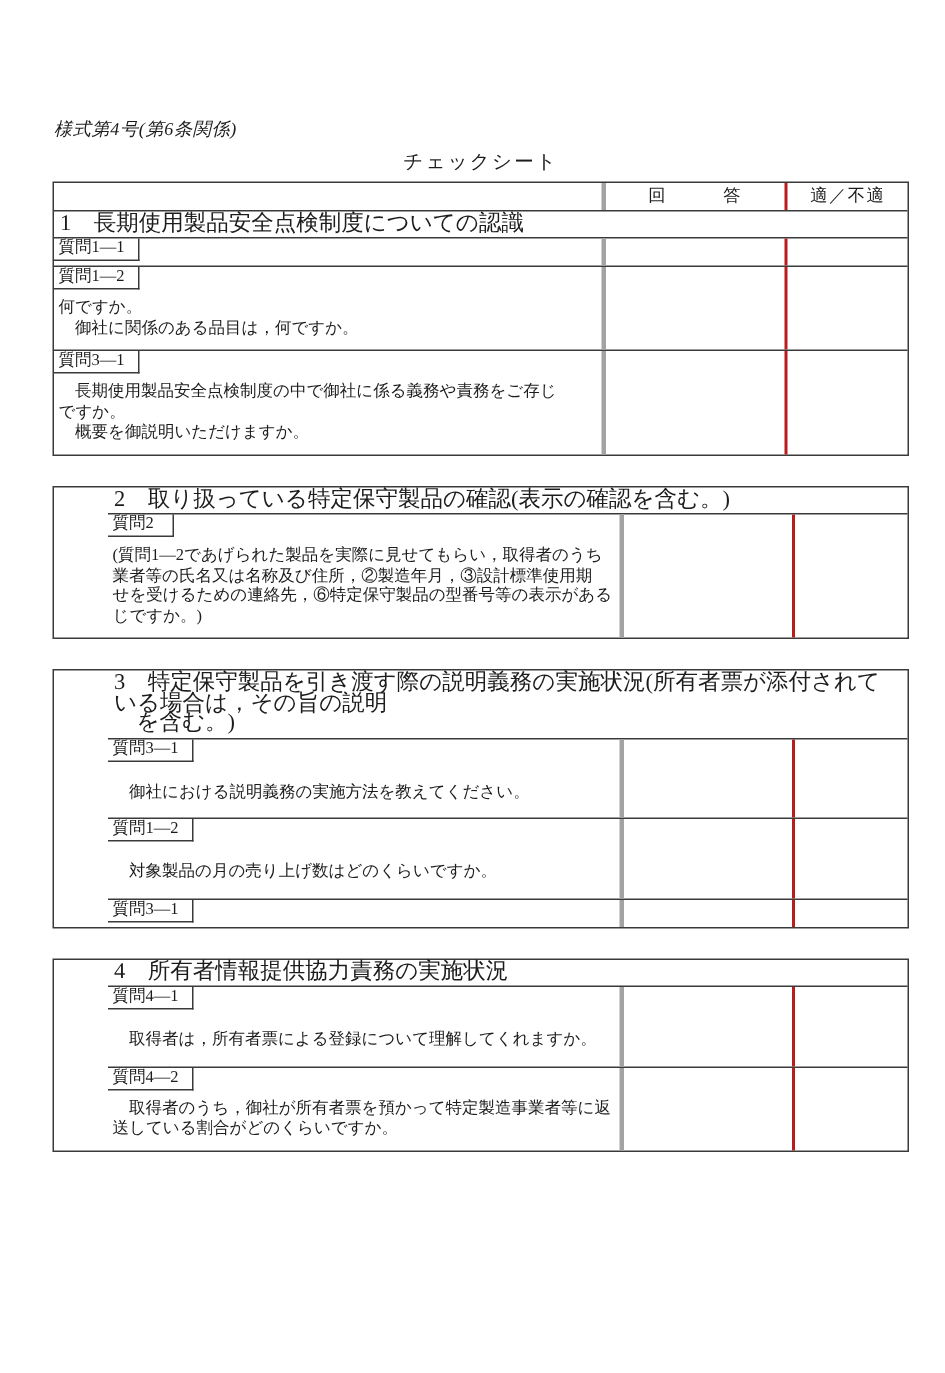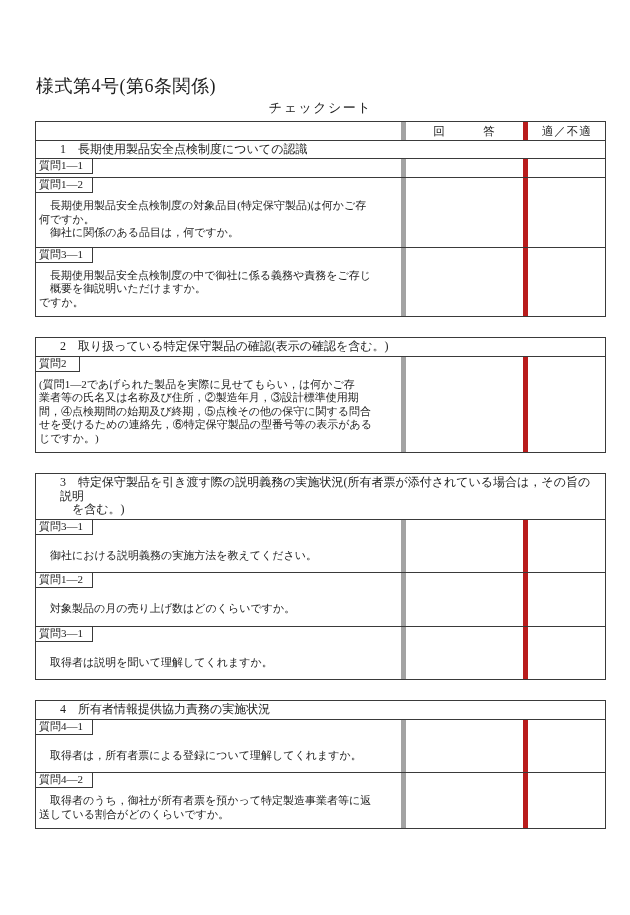"様式第4号(第6条関係)" .form-no { font-size: 18px -> 12px; font-style: none -> italic }
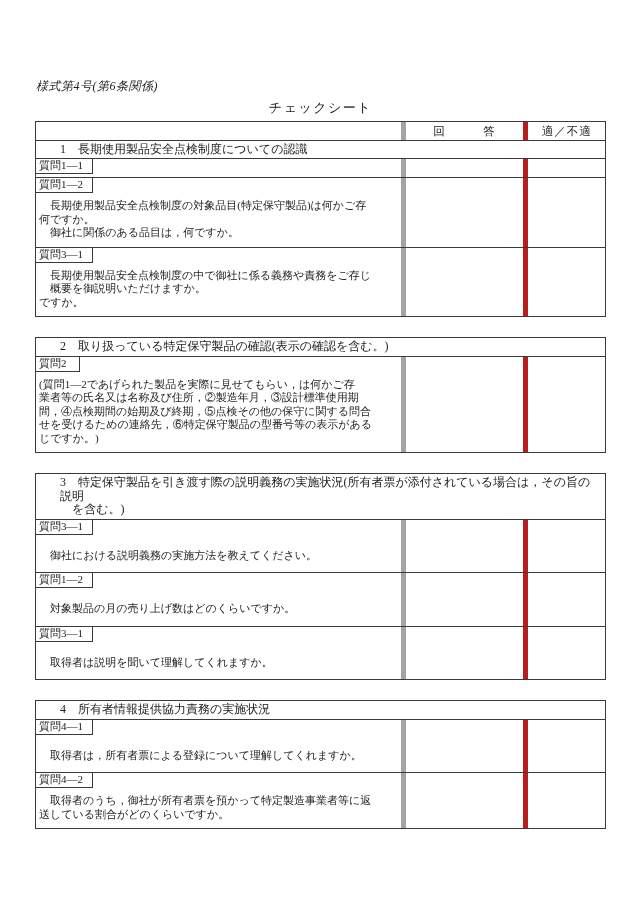"回 答" .cell.a { border-left: 5px solid #a3a3a3 -> 3px solid #a3a3a3 }
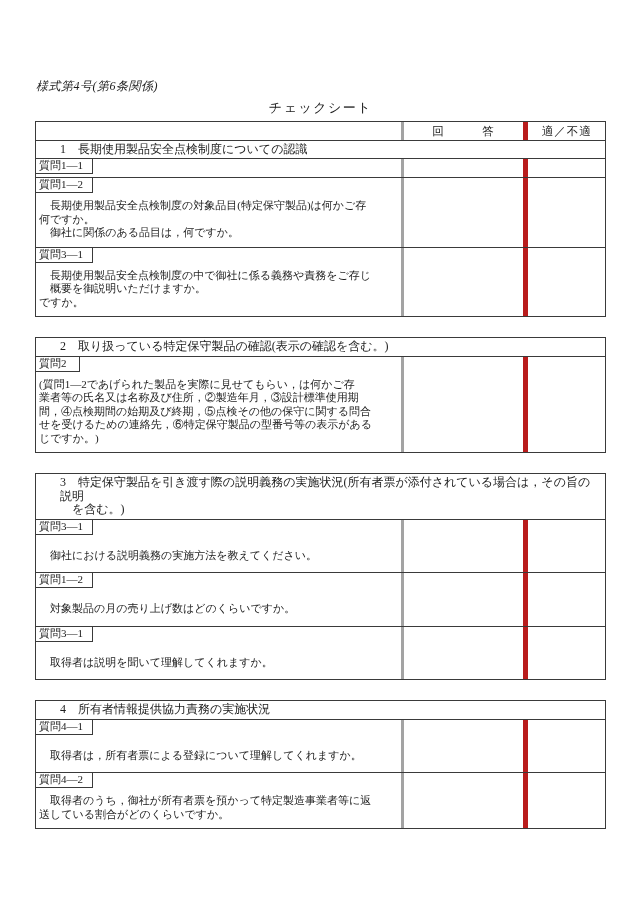"適／不適" .cell.p { border-left: 5px solid #b91c1c -> 2px solid #b91c1c }
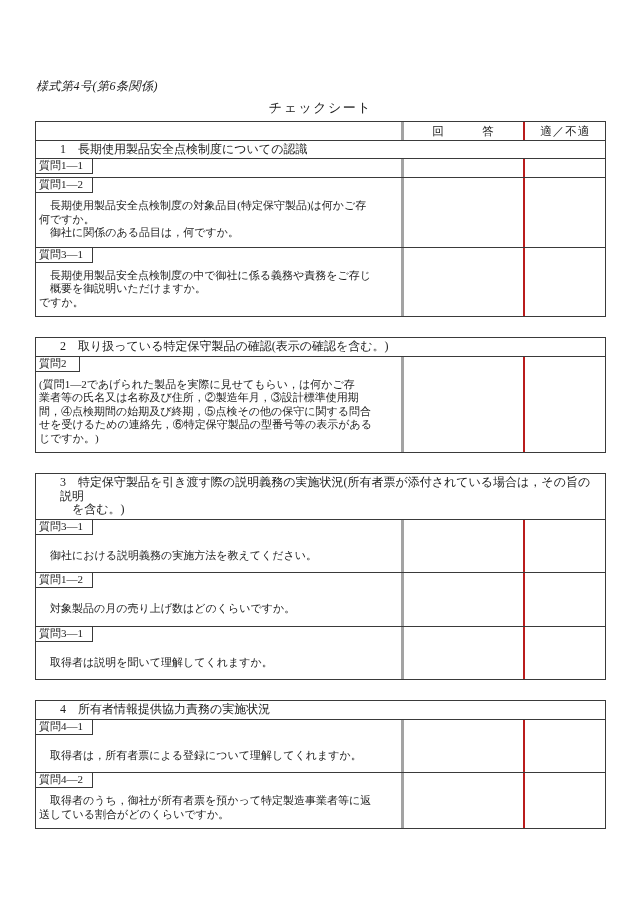"1 長期使用製品安全点検制度についての認識" .title-row .cell { font-size: 12px -> 15px; margin-left: 20px -> none }
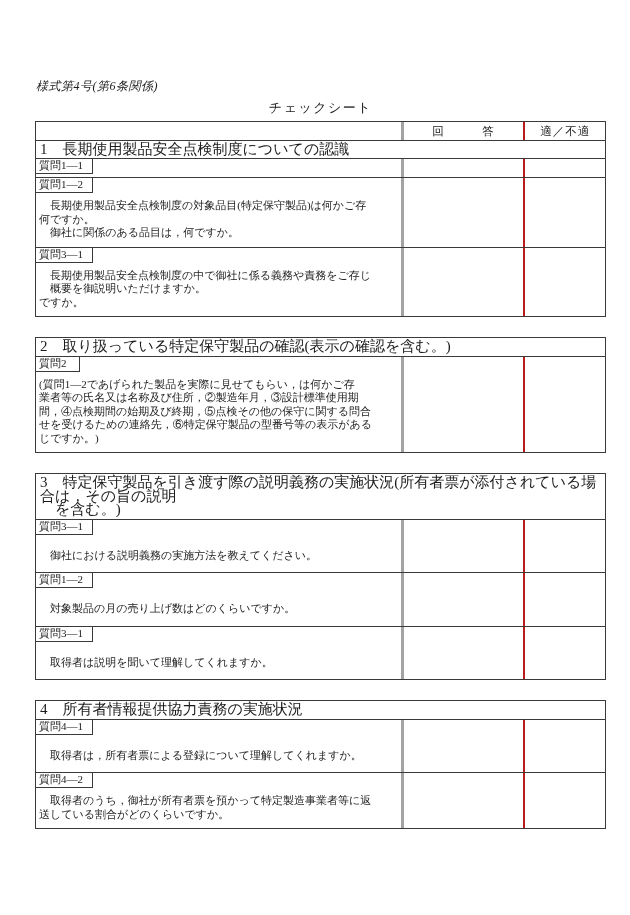"長期使用製品安全点検制度の対象品目(特定保守製品)は何かご存" div.qline { html: <div> 長期使用製品安全点検制度の対象品目(特定保守製品)は何かご存</div> -> none }
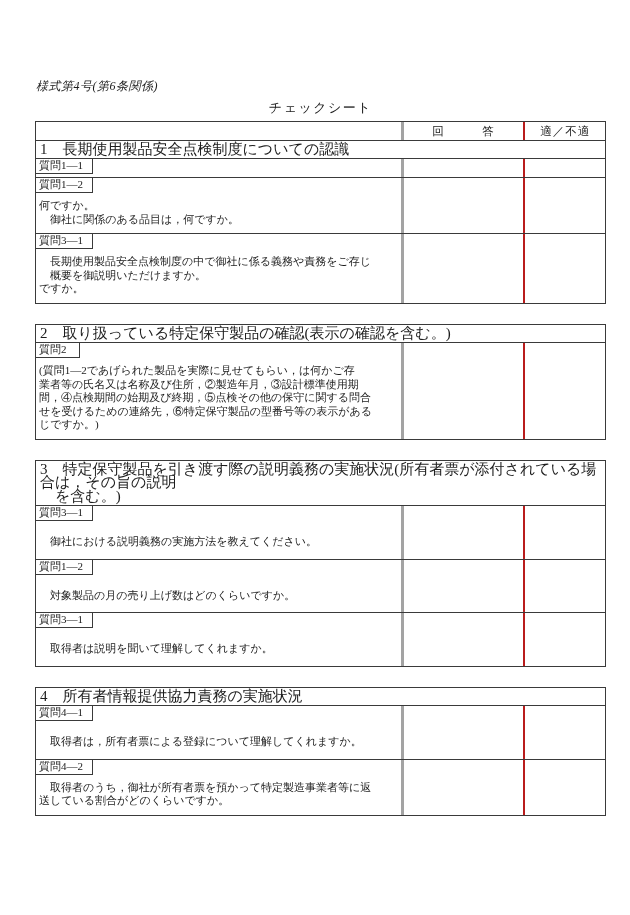"概要を御説明いただけますか。" div.qline { order: before "ですか。" -> after "ですか。" }
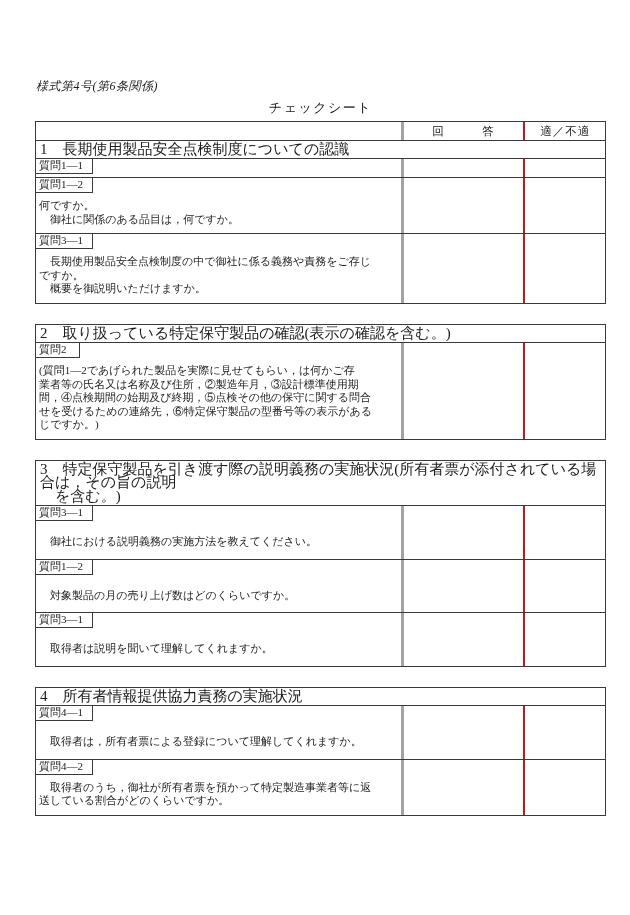"2 取り扱っている特定保守製品の確認(表示の確認を含む。)" .tbl + .tbl { padding-left: none -> 36px }
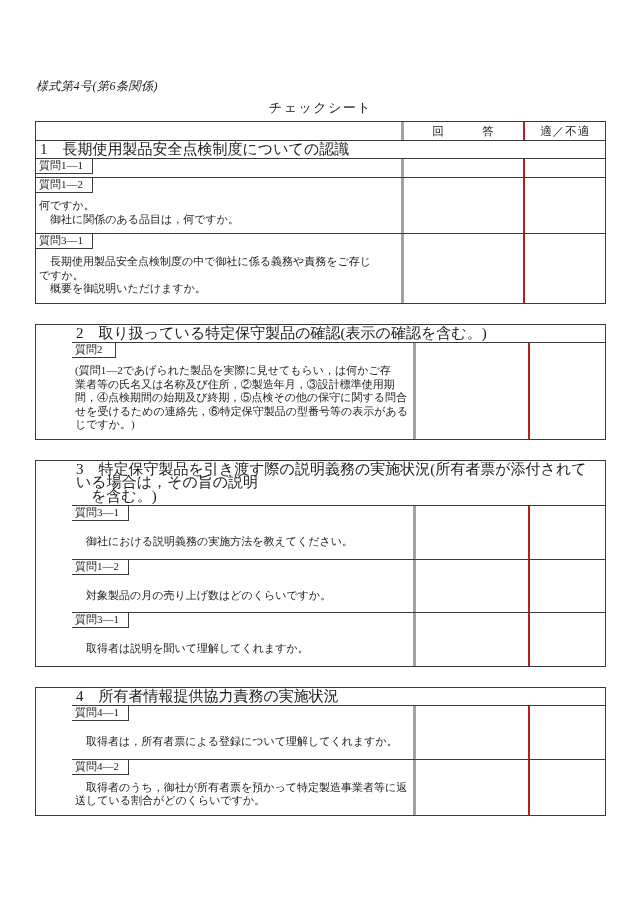"(質問1—2であげられた製品を実際に見せてもらい，は何かご存" div.qline { text: は何かご存 -> 取得者のうち }
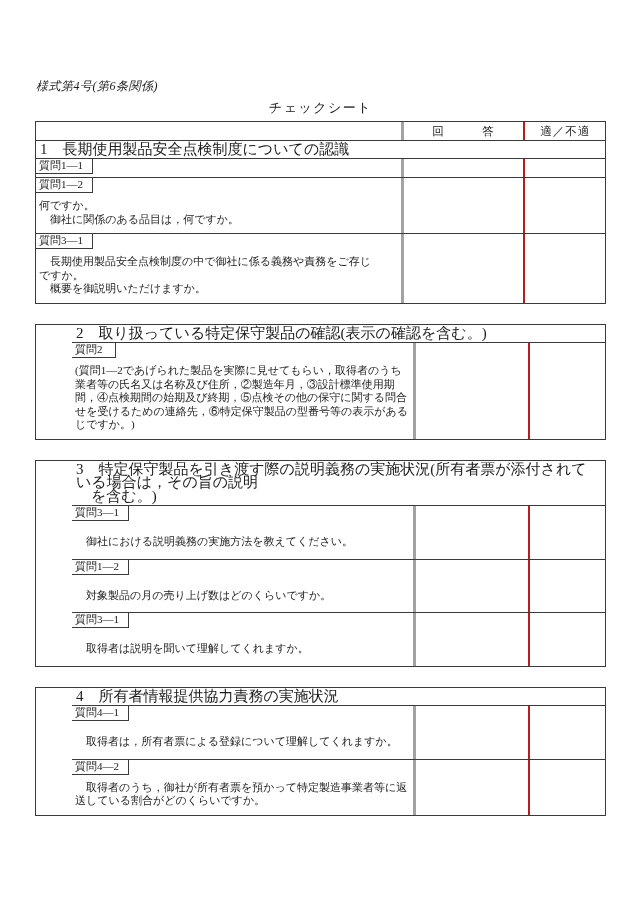"間，④点検期間の始期及び終期，⑤点検その他の保守に関する問合" div.qline { html: <div>間，④点検期間の始期及び終期，⑤点検その他の保守に関する問合</div> -> none }
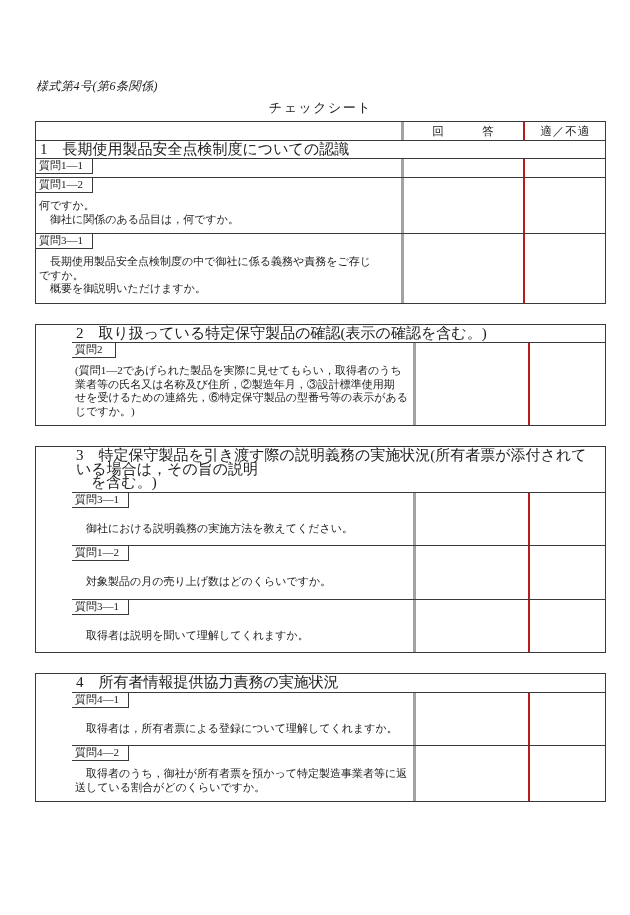"取得者は説明を聞いて理解してくれますか。" div.qtext { html: <div> <div> 取得者は説明を聞いて理解してくれますか。</div> </div> -> none }
